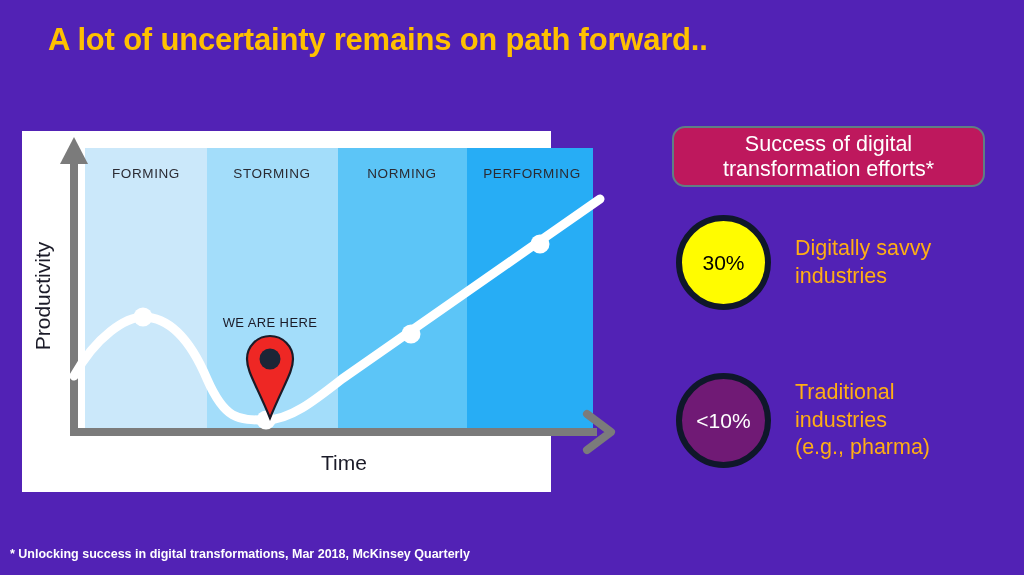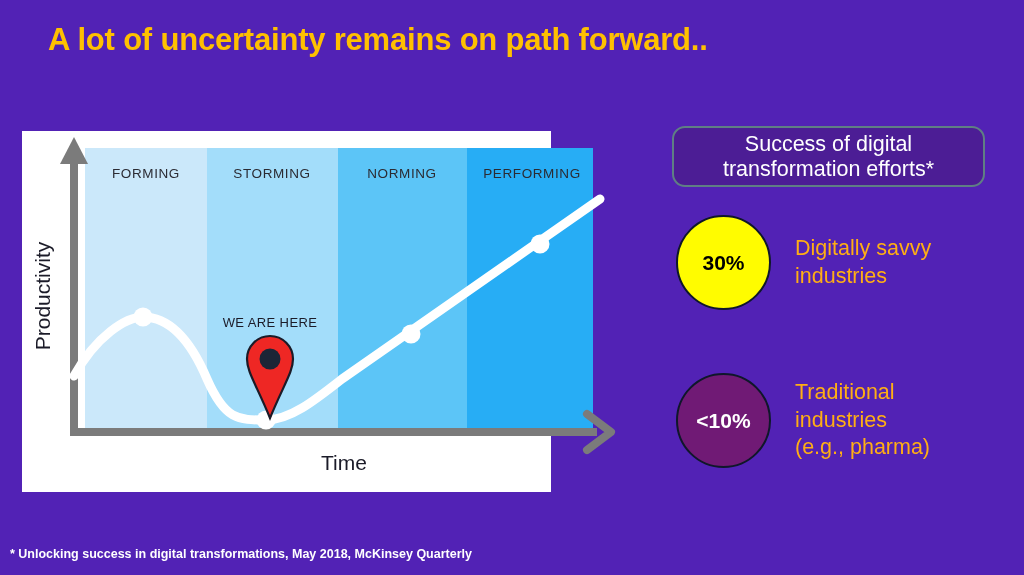"Success of digital transformation" .panel-header { background: #4c1d95 -> #be185d }
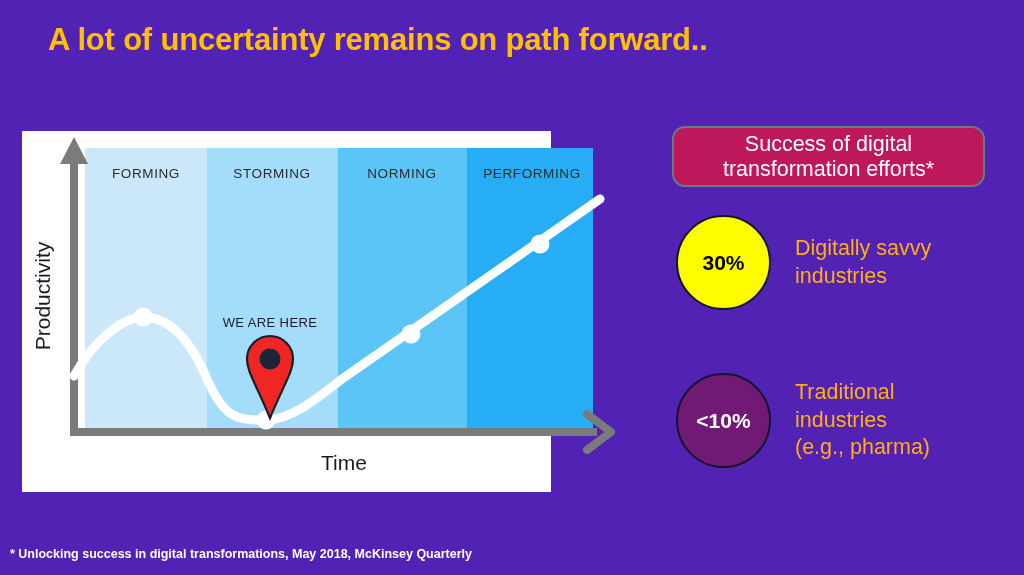"30%" .stat-bubble { border: 2px solid #0f172a -> 6px solid #0f172a; font-weight: bold -> normal }
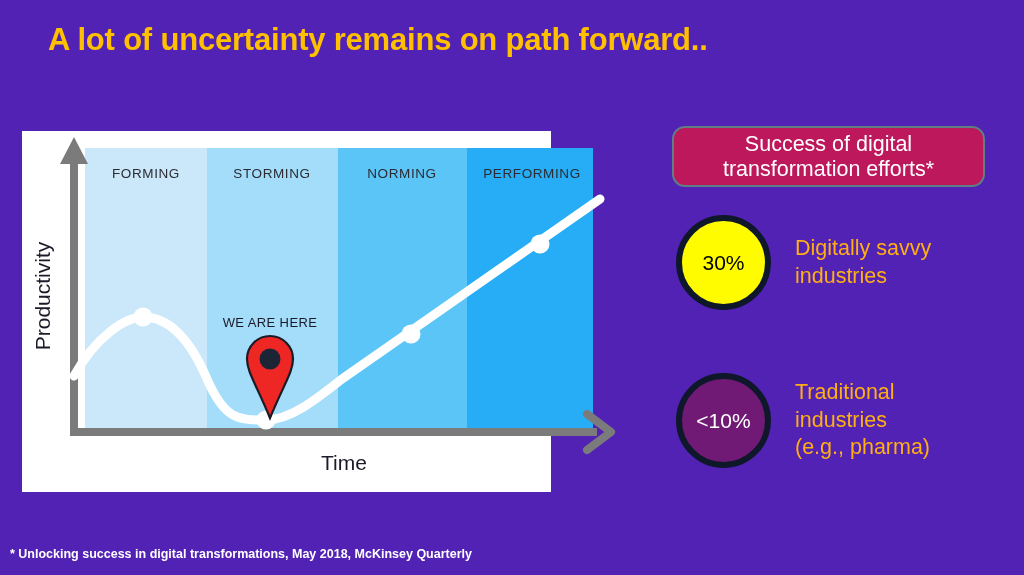"* Unlocking success in digital" div.footnote { text: May -> Mar }
